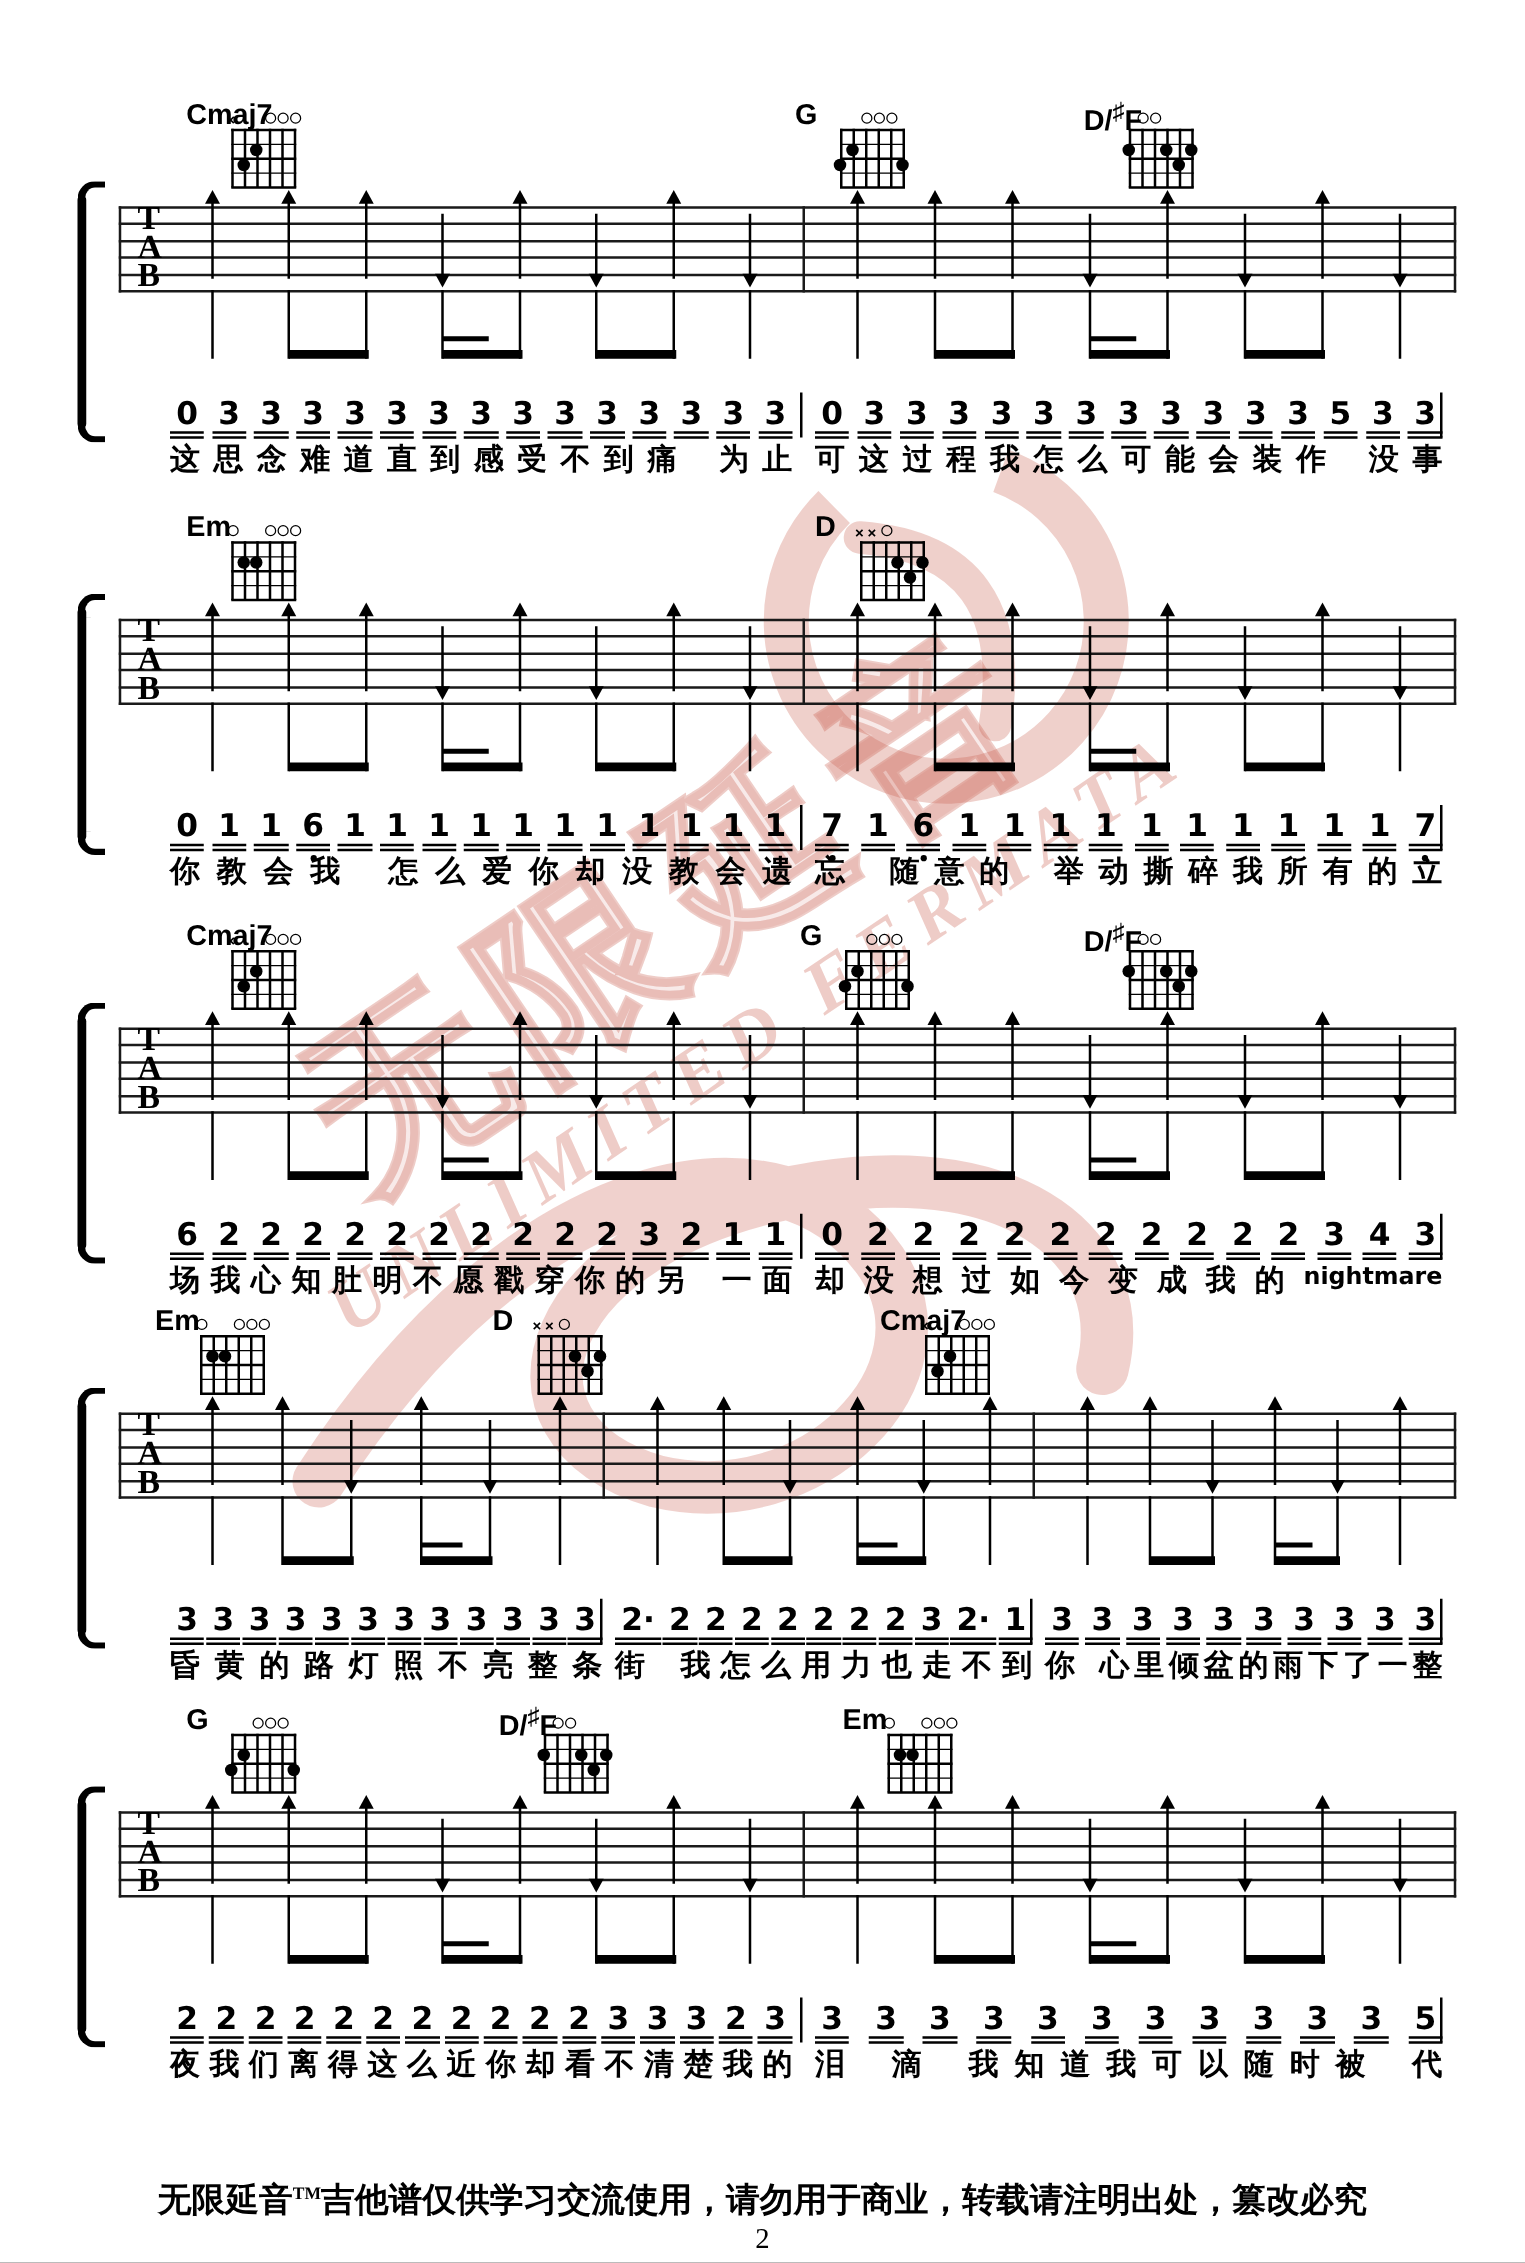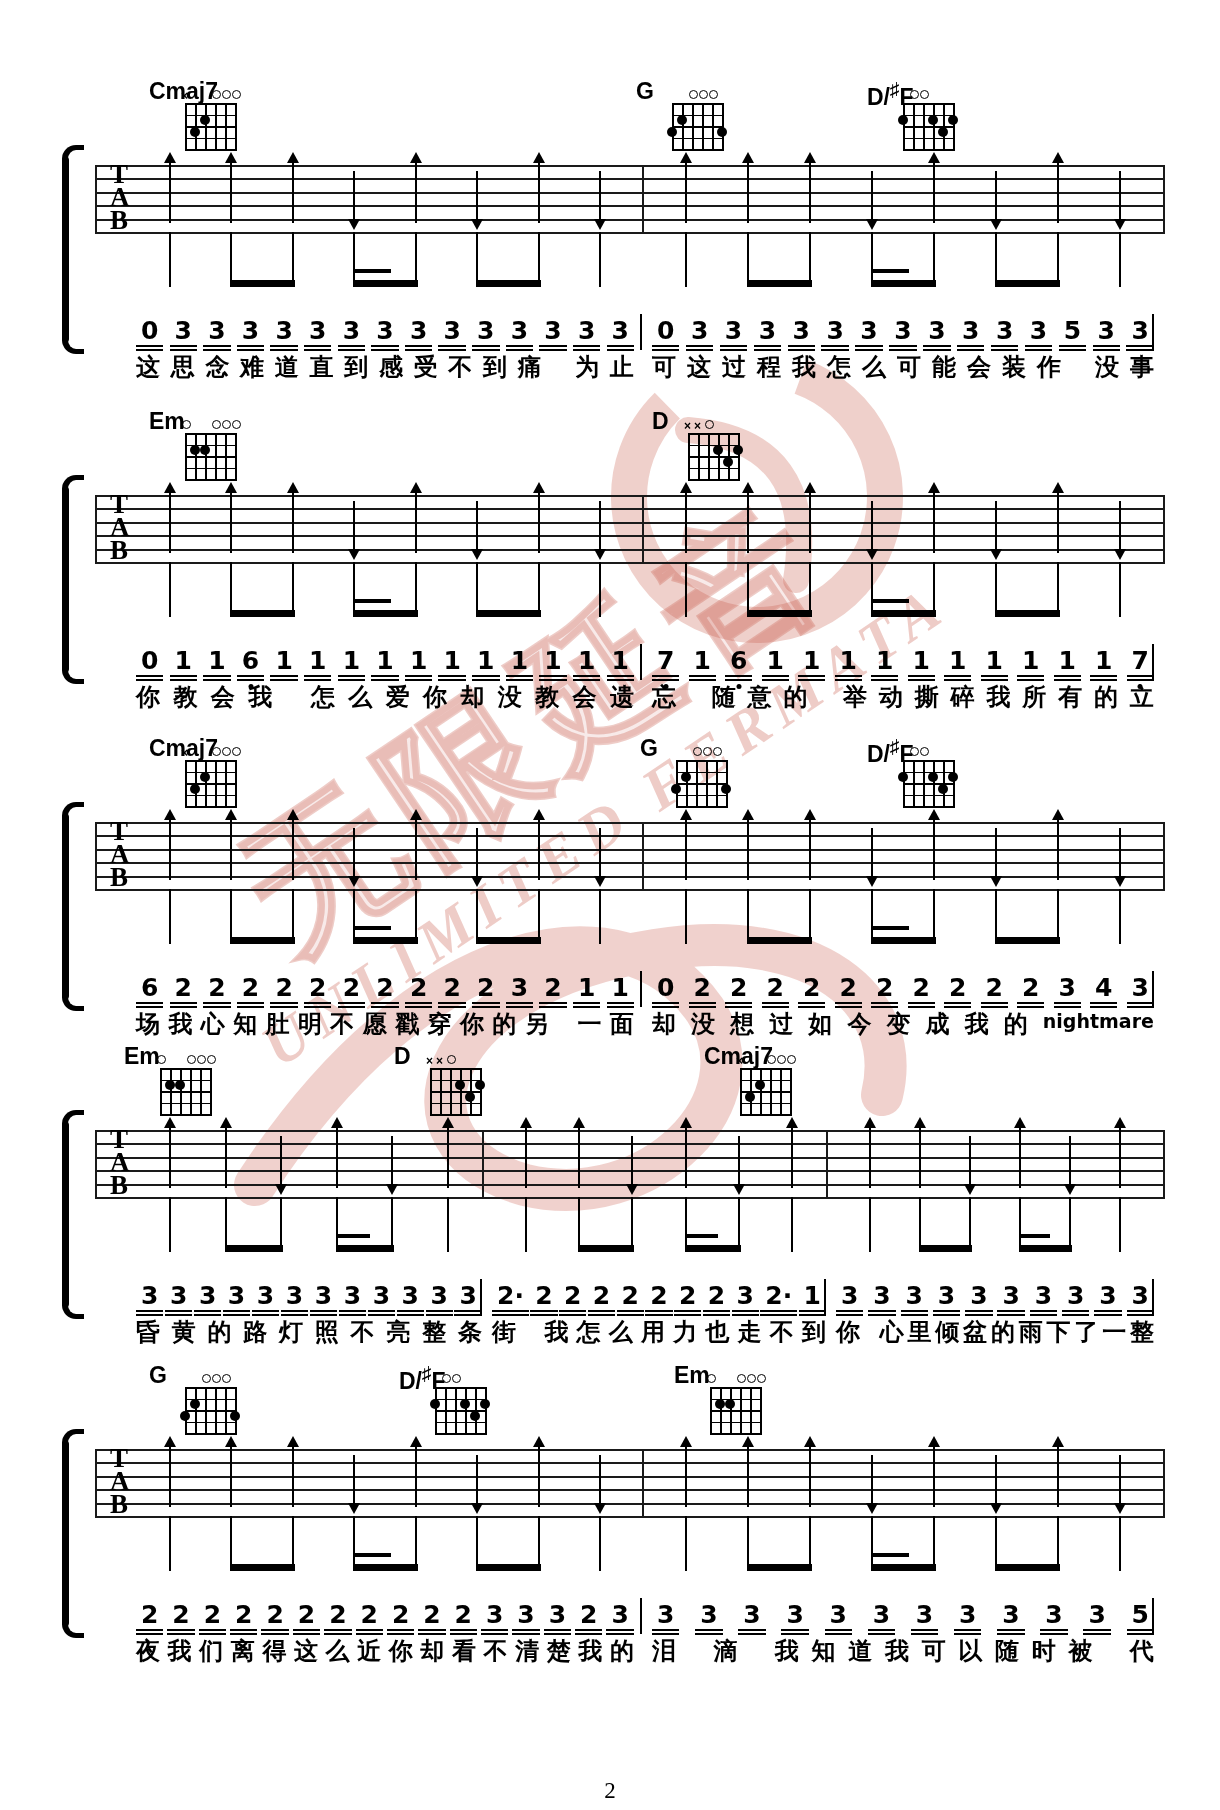"无限延音TM吉他谱仅供学习交流使用，请勿用于商业，转载请注明出处，篡改必究" div.footer { html: none -> <div> <span>无限延音</span><sup>TM</sup><span>吉他谱仅供学习交流使用，请勿用于商业，转载请注明出处，篡改必究</span> </div> }
